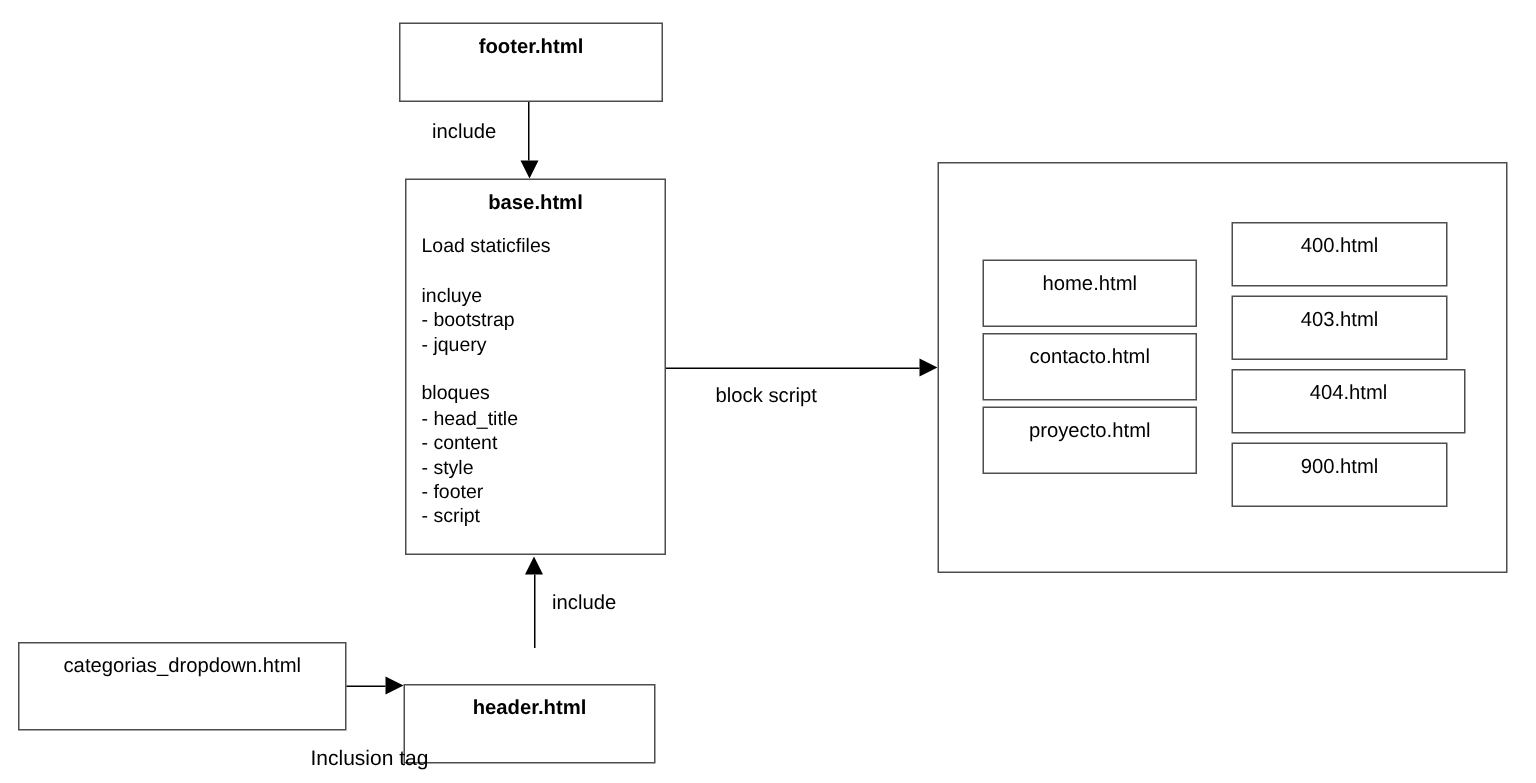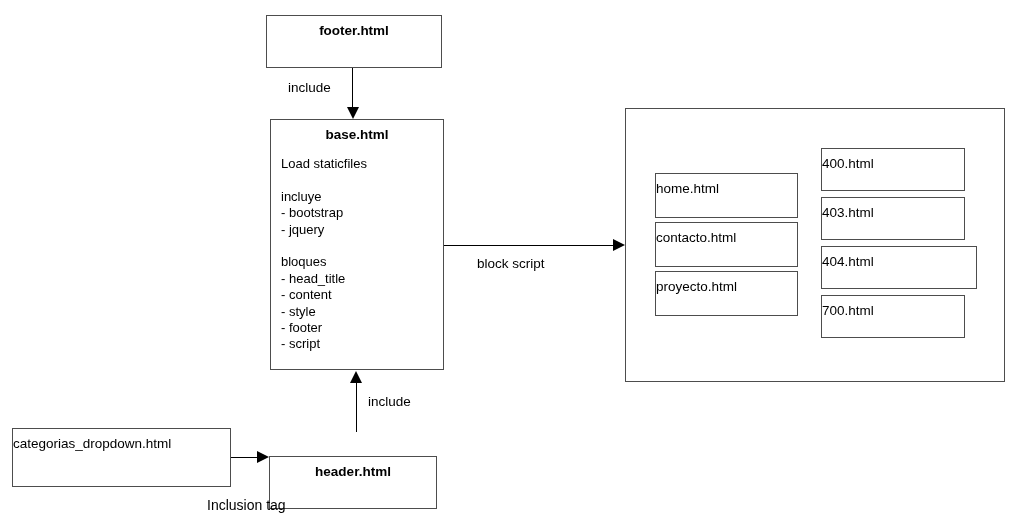"400.html" .plain-title { text-align: none -> center }
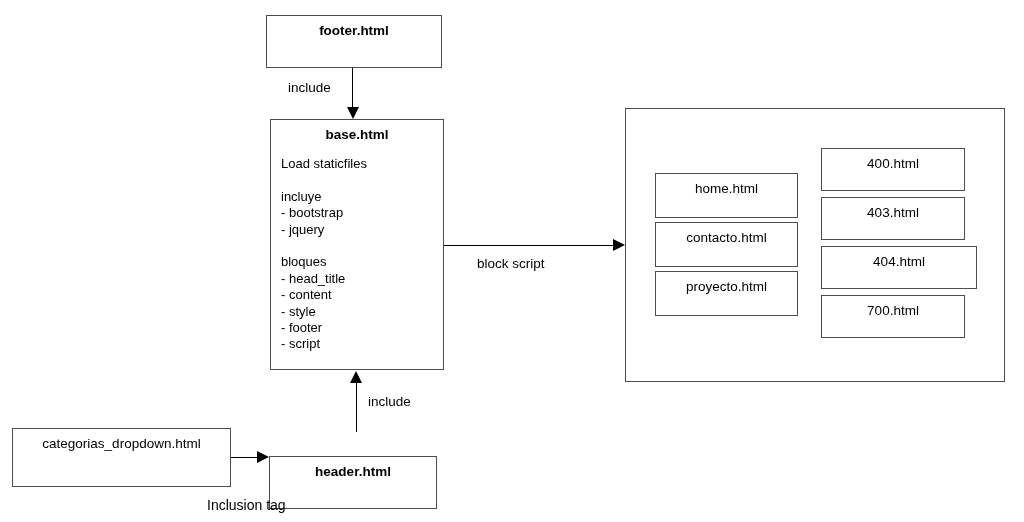"700.html" div.plain-title { text: 700.html -> 900.html }
